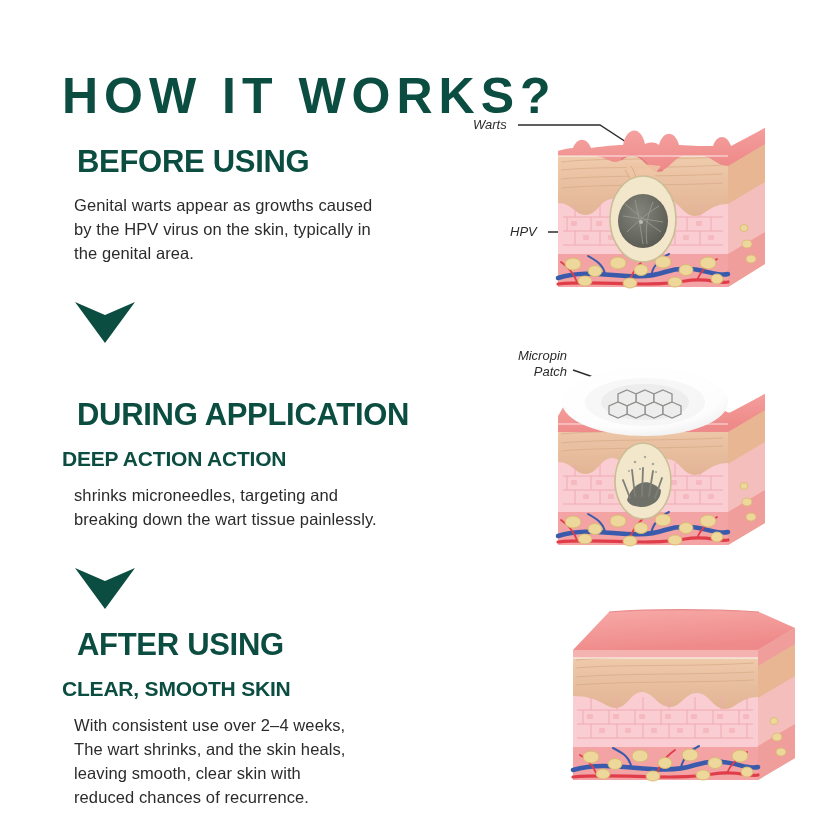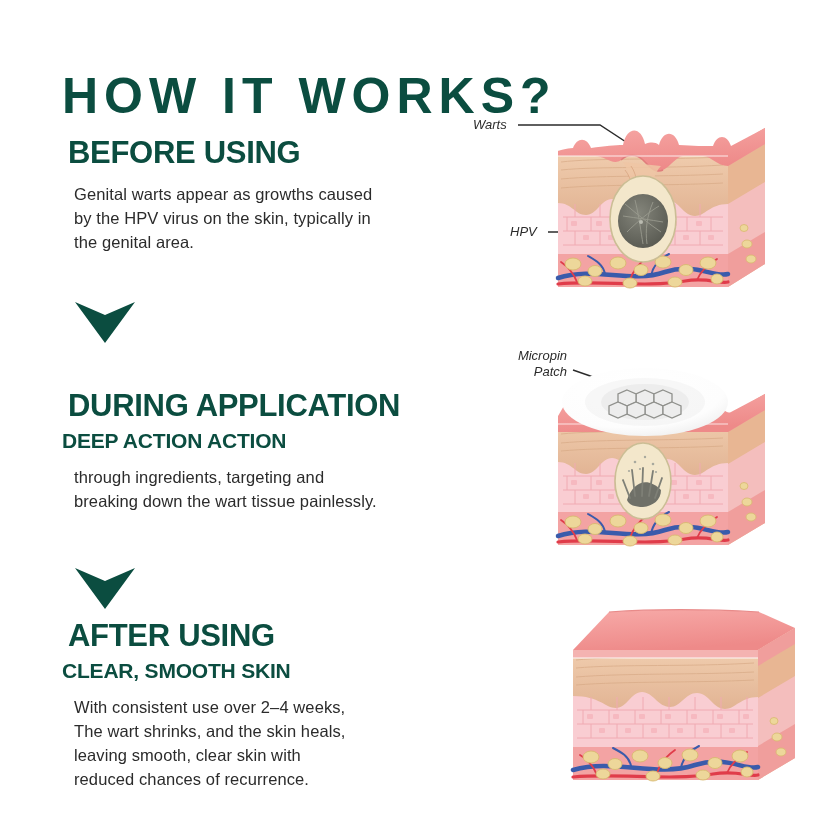"BEFORE USING" .step-title { margin: 6px -> 15px }
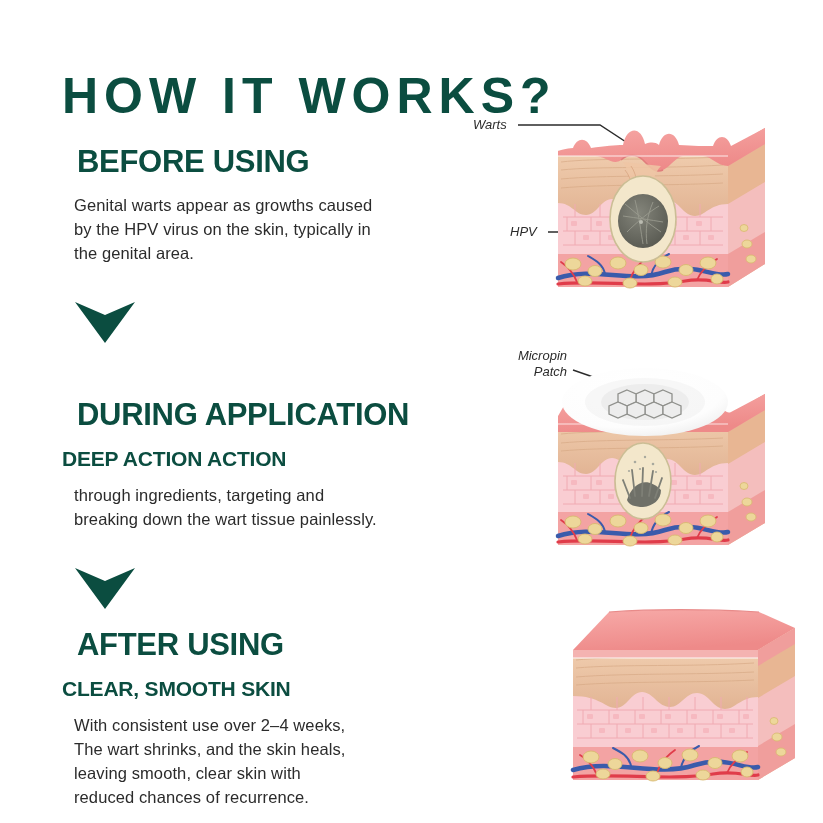"through ingredients, targeting and" div { text: through ingredients -> shrinks microneedles }
